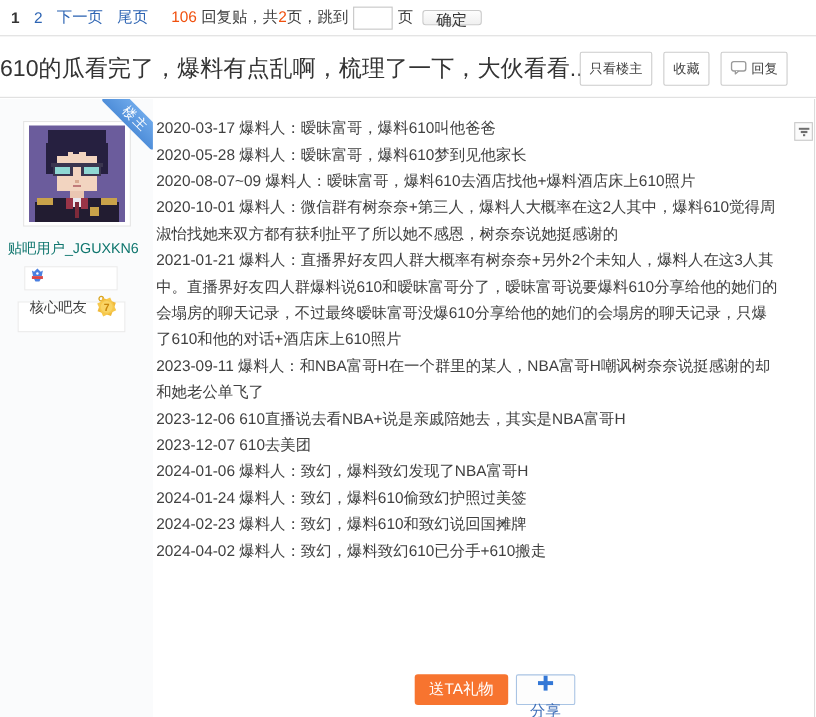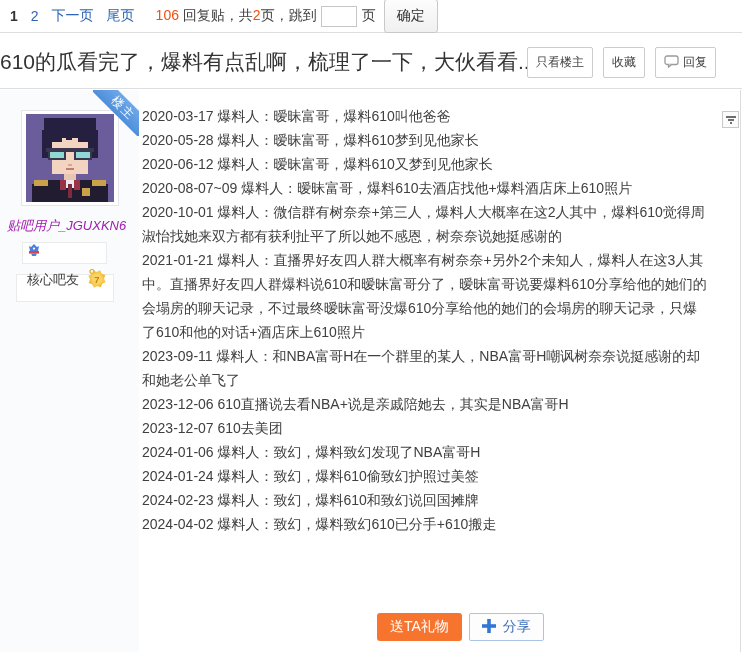"确定" .confirm-btn { height: 34px -> 14px }
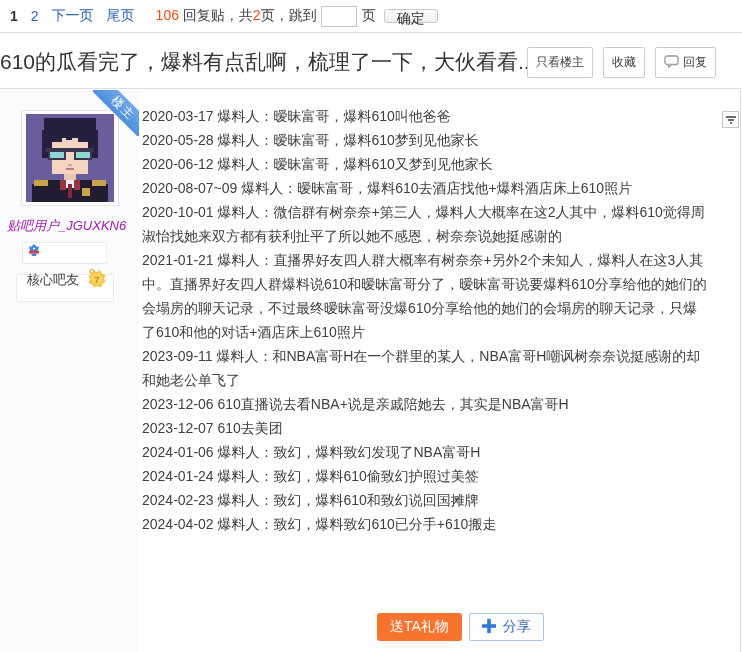"2020-06-12 爆料人：暧昧富哥，爆料610又梦到见他家长" p.post-line { html: <p>2020-06-12 爆料人：暧昧富哥，爆料610又梦到见他家长</p> -> none }
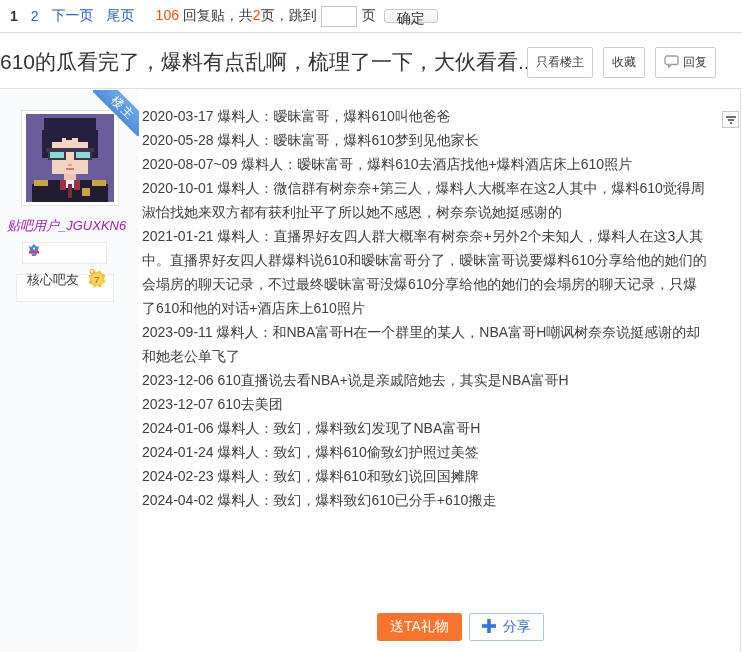"贴吧用户_JGUXKN6" .username { color: #a21caf -> #0f766e; font-style: italic -> none }
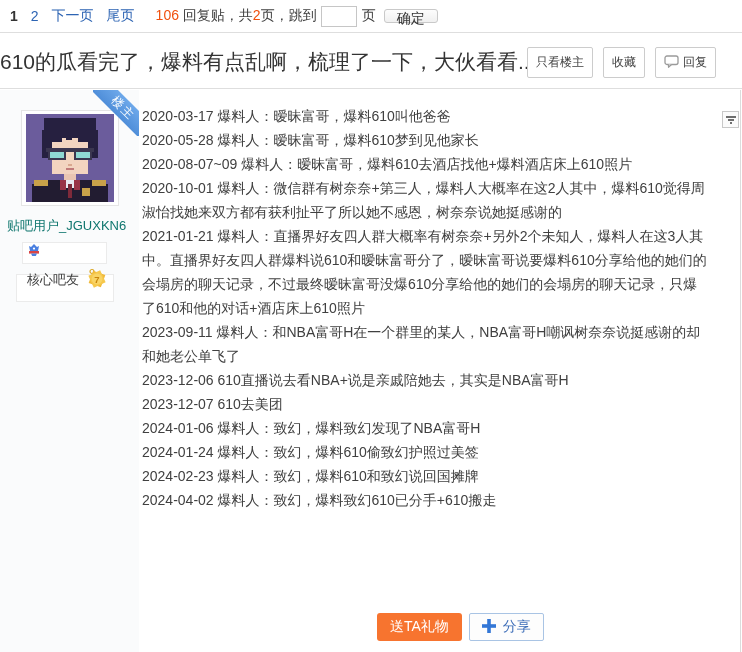"分享" .share-btn { flex-direction: none -> column }
